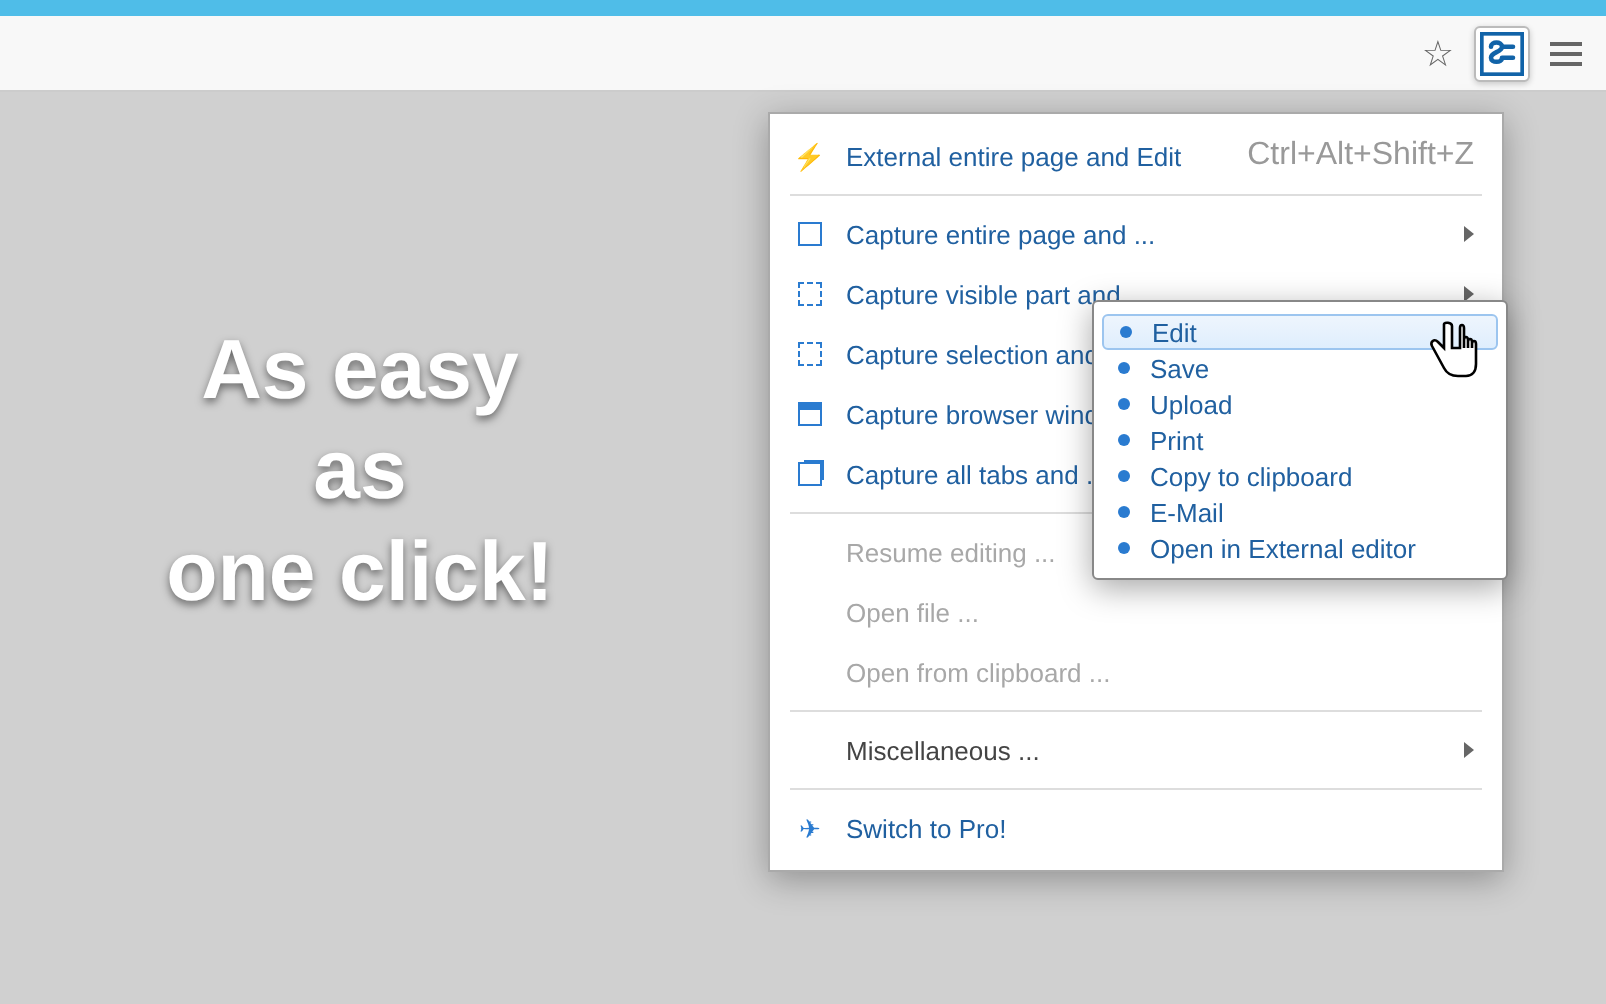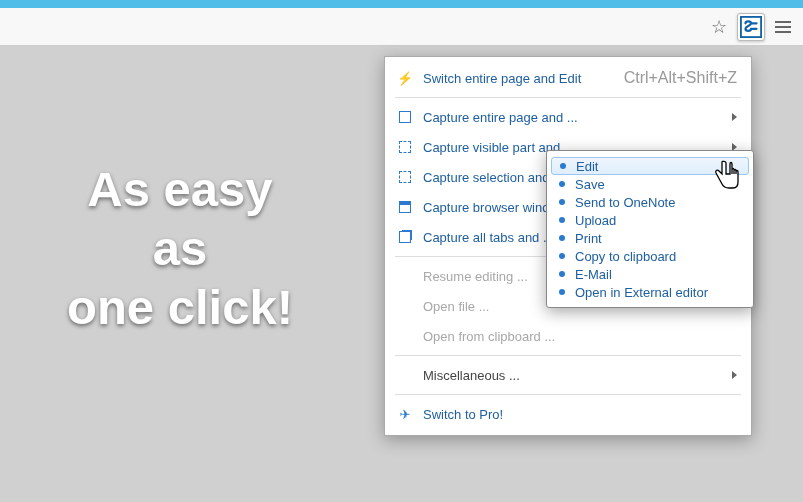"Switch entire page and Edit" span.mi-label { text: Switch -> External }
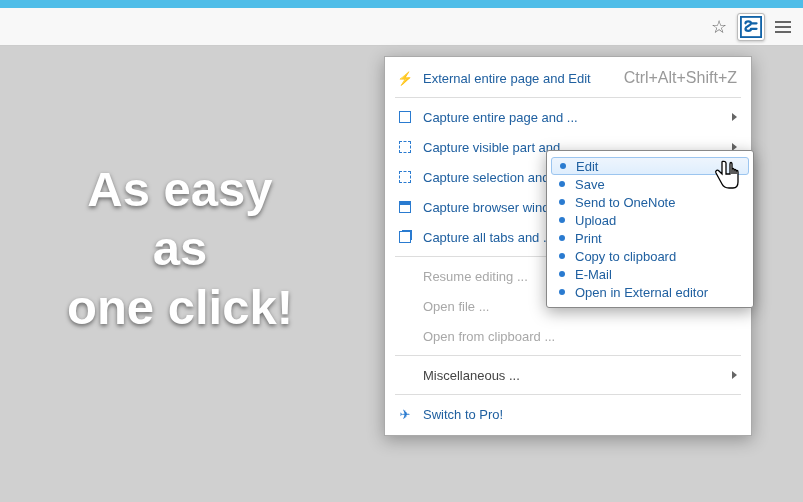"As easy" .tagline { font-size: 49px -> 42px }
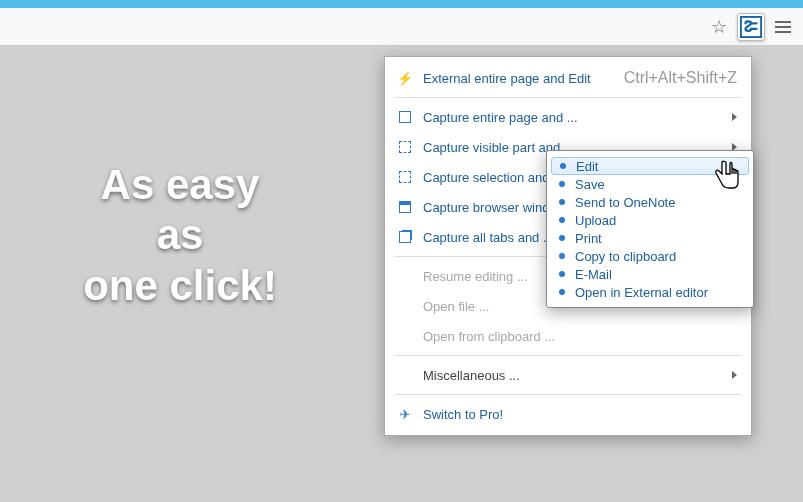"Send to OneNote" div.sub-item { html: <div> <span></span> <span>Send to OneNote</span> </div> -> none }
